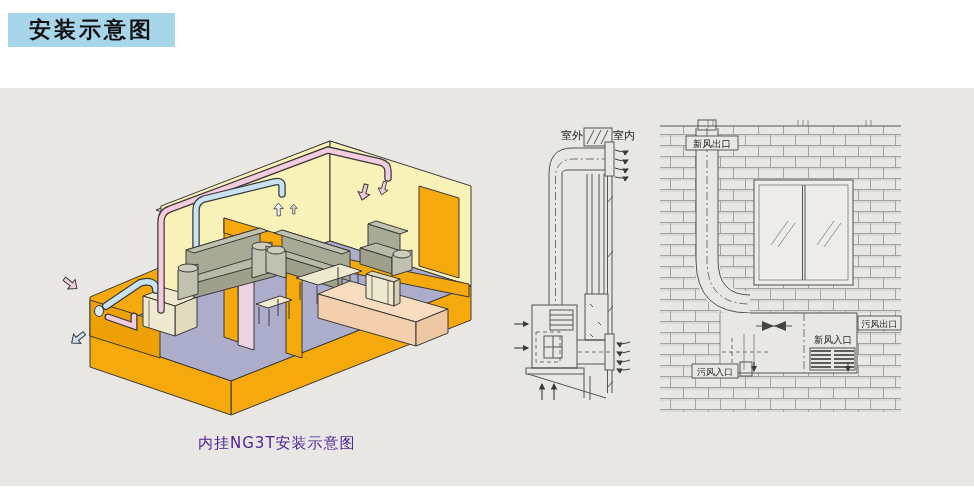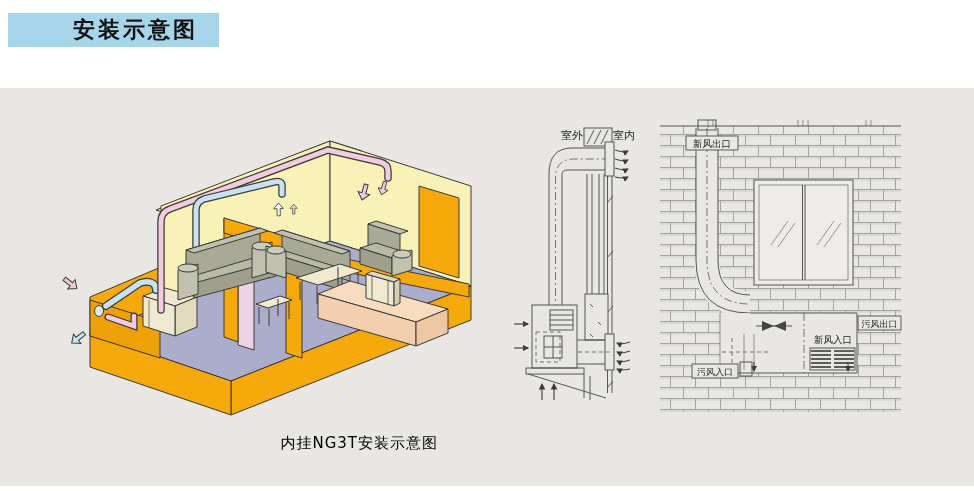"安装示意图" .title-badge { padding-left: 44px -> none }
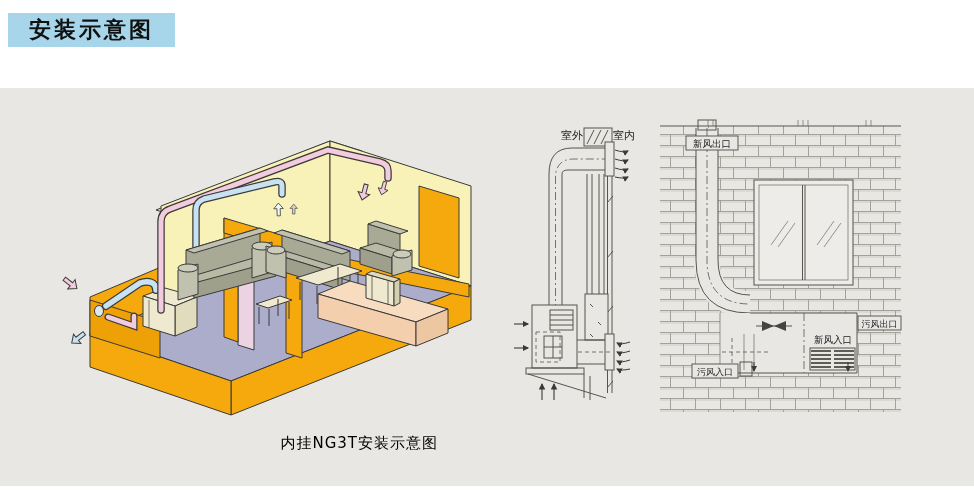"内挂NG3T安装示意图" .caption { color: #000000 -> #4c1d95; text-align: right -> left }
